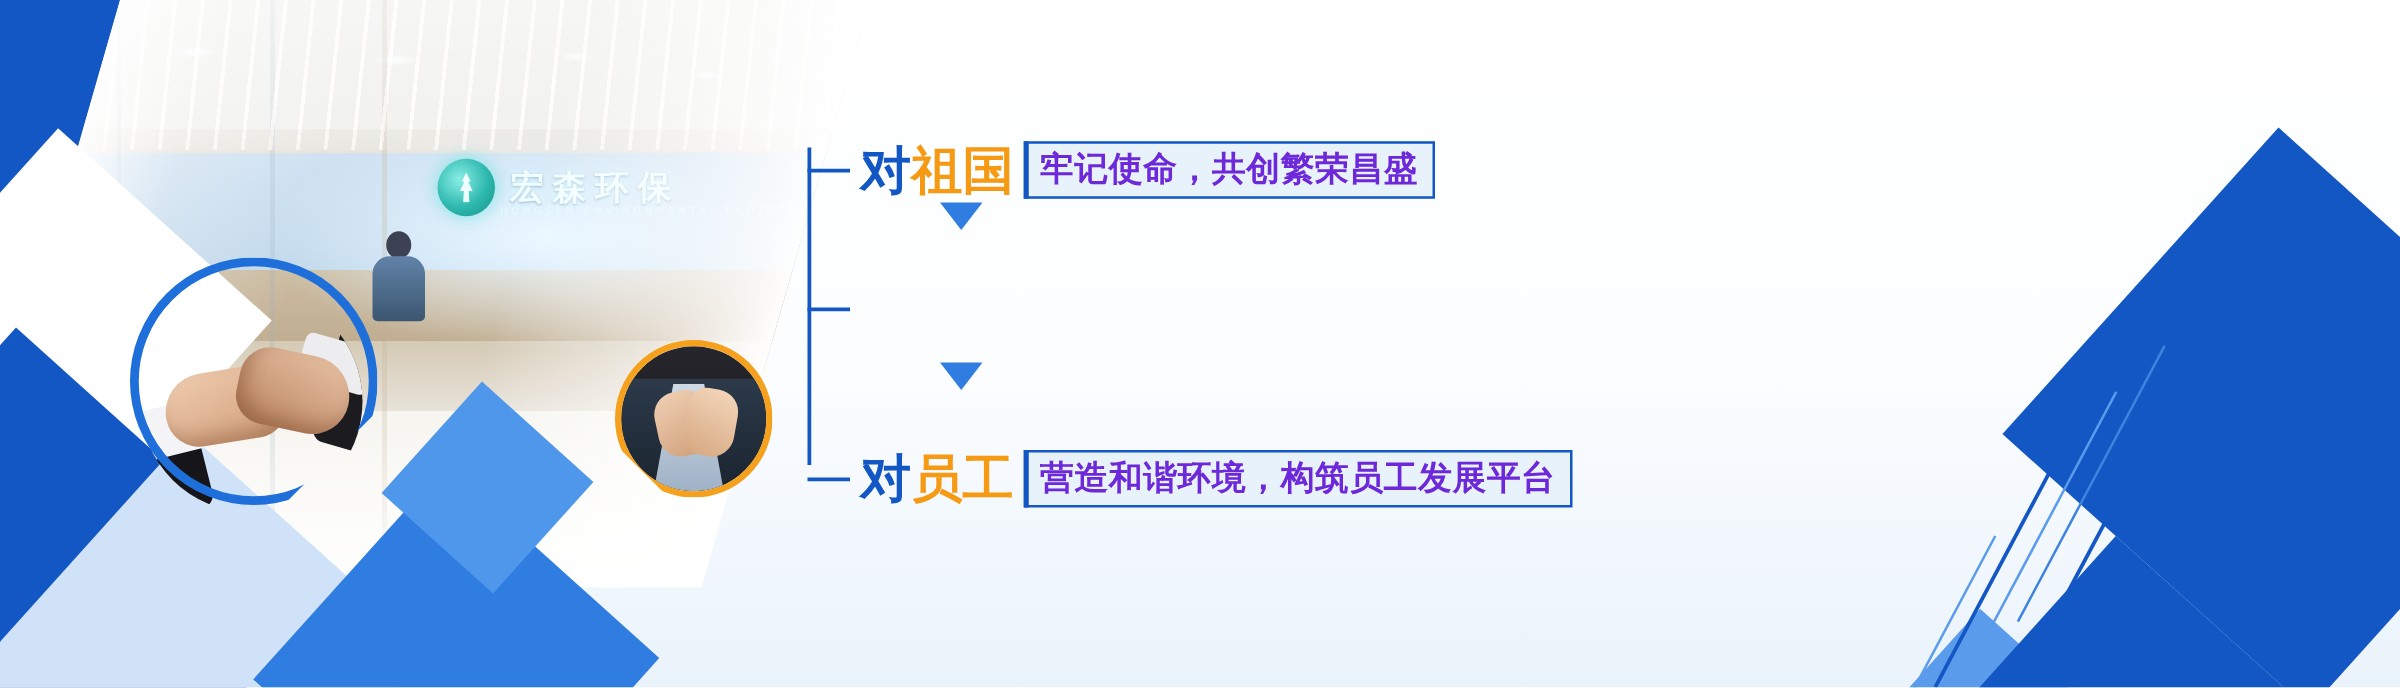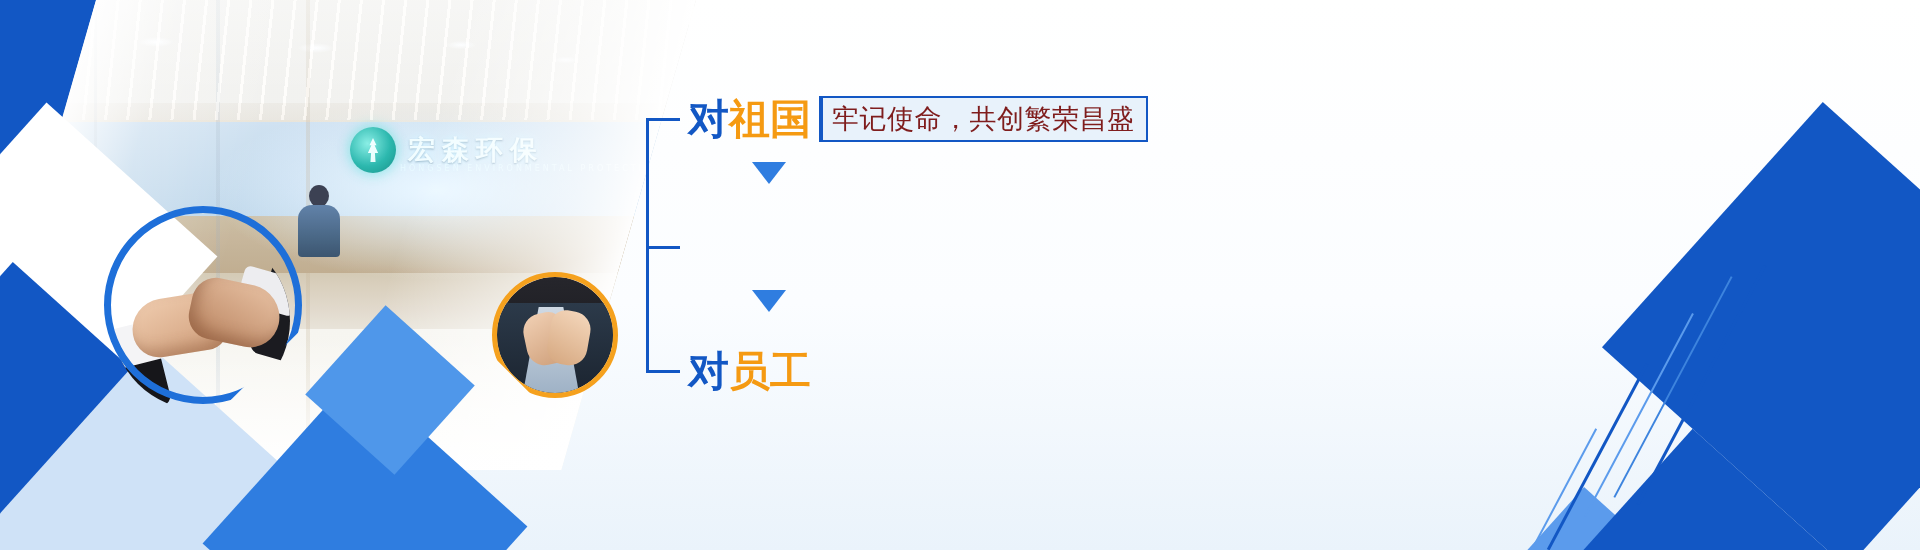"对祖国" .row-1 { top: 20px -> 37px }
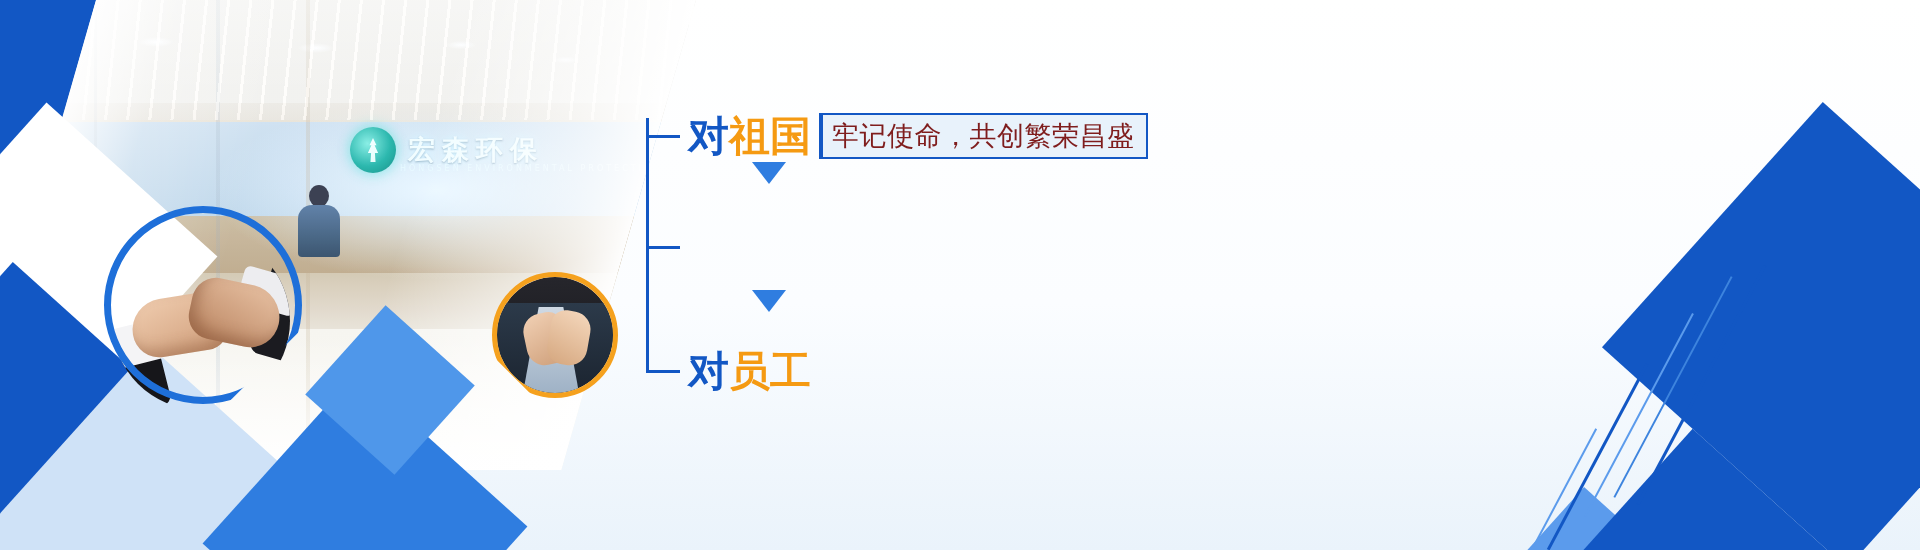"牢记使命，共创繁荣昌盛" .box { color: #7f1d1d -> #6d28d9; font-weight: 400 -> 700 }
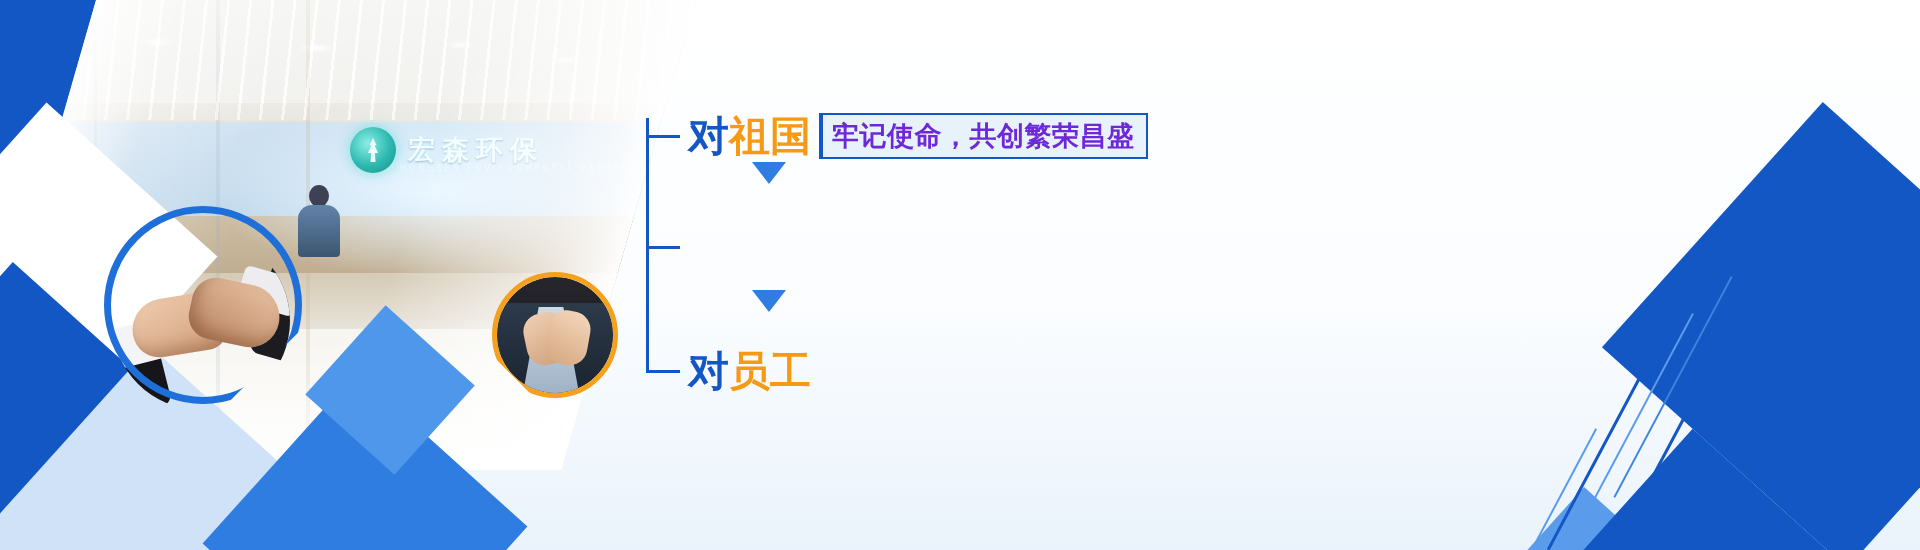"对员工" .row-3 { top: 272px -> 284px }
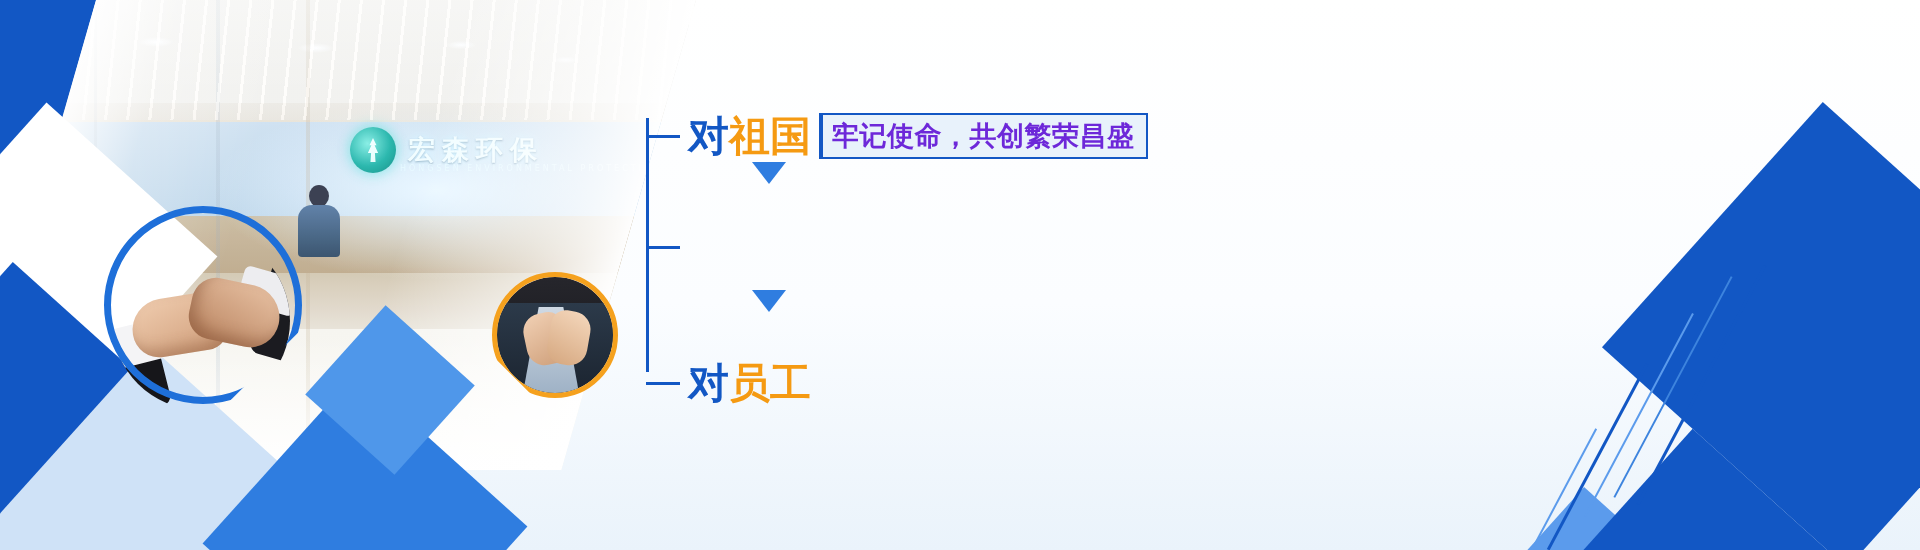"营造和谐环境，构筑员工发展平台" div.box { html: none -> <div>营造和谐环境，构筑员工发展平台</div> }
